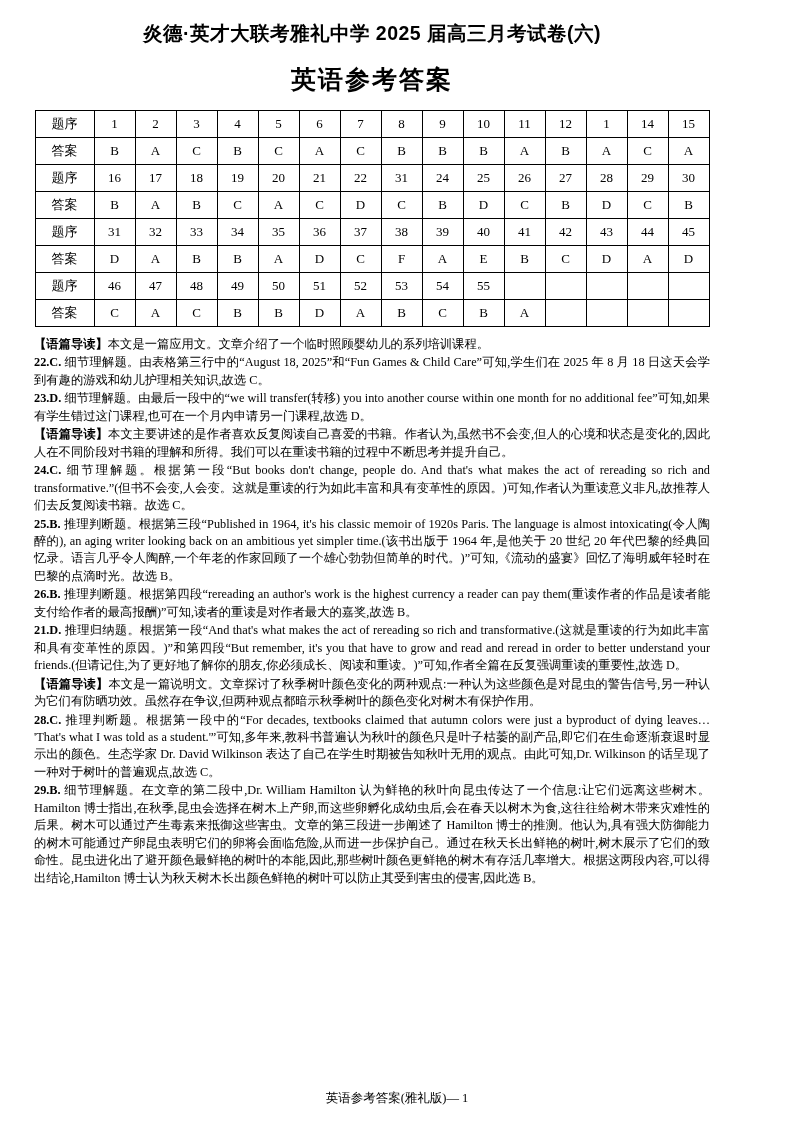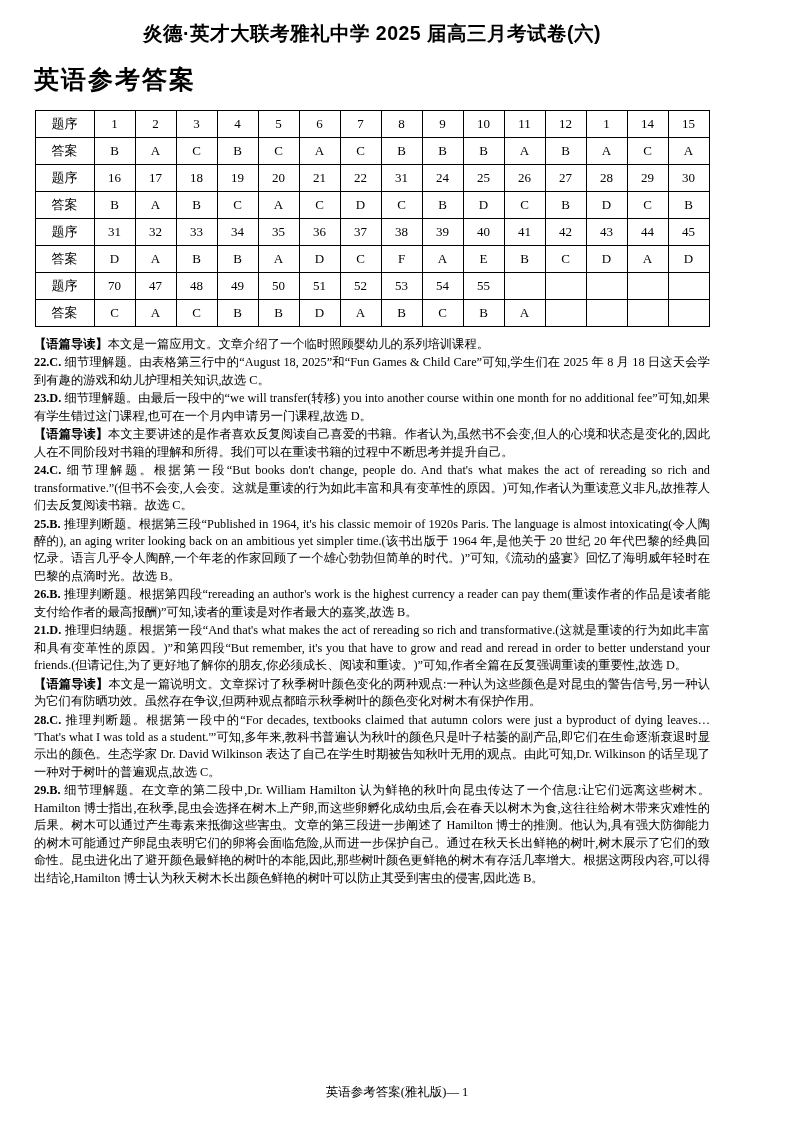"英语参考答案" .doc-subtitle { text-align: left -> center }
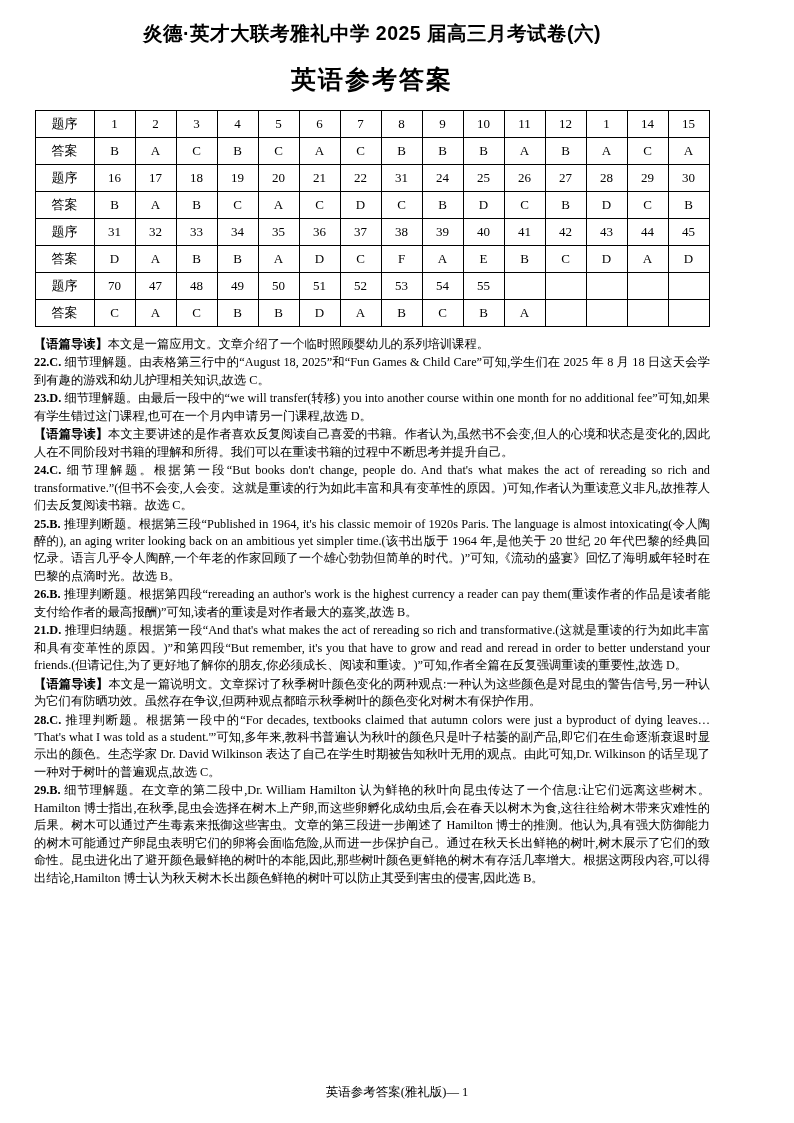"70" td.cell { text: 70 -> 46 }
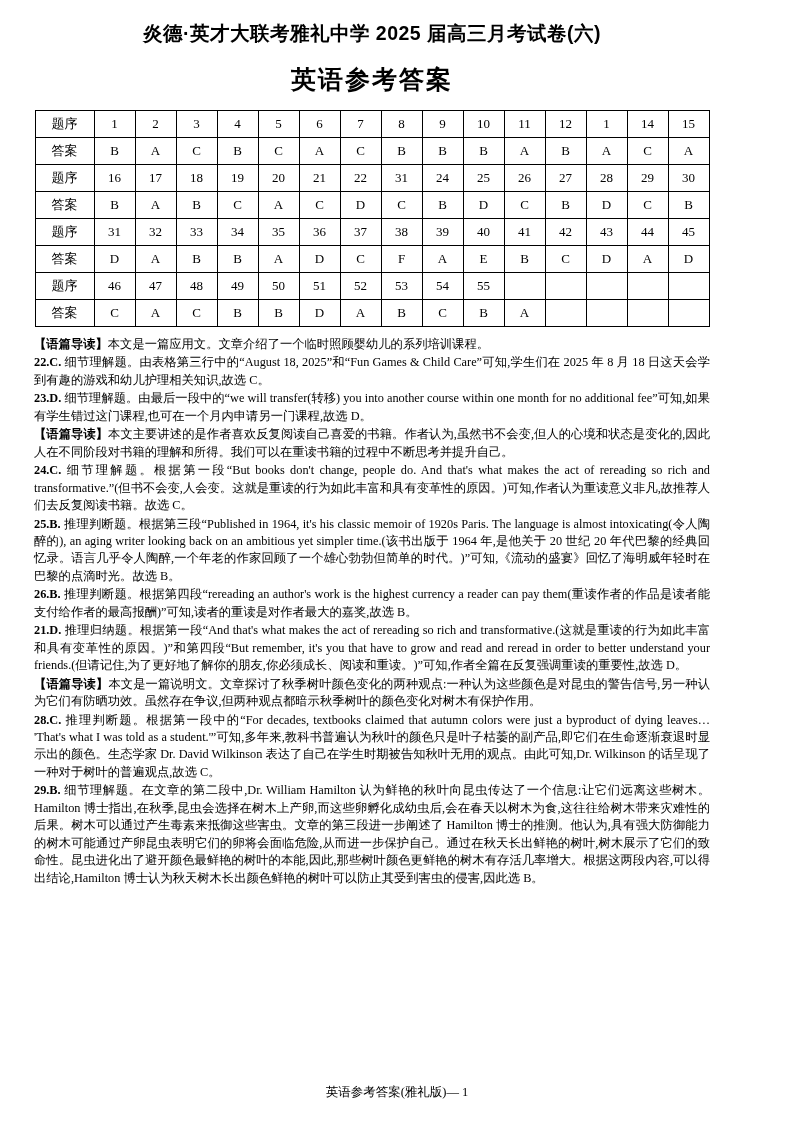"英语参考答案(雅礼版)— 1" .footer { bottom: 22px -> 16px }
